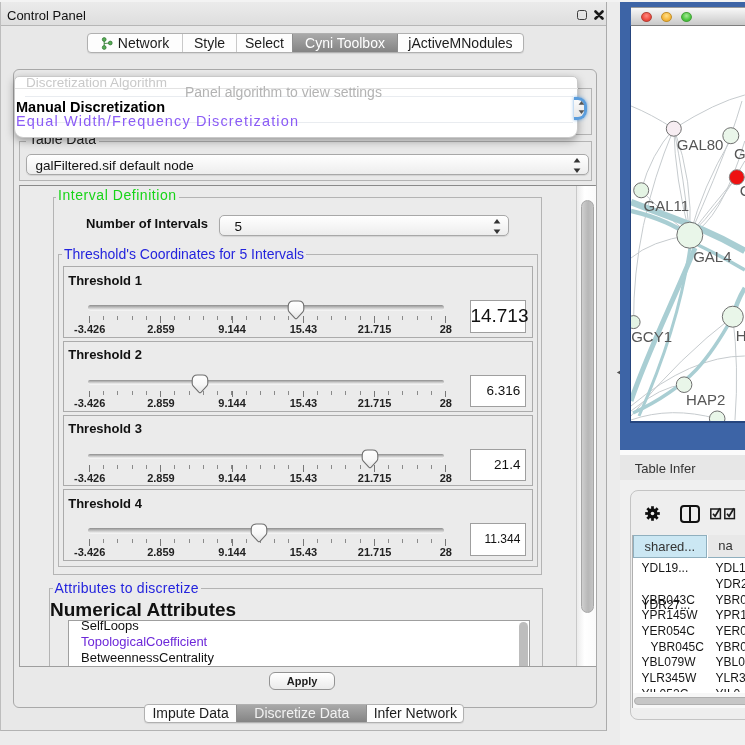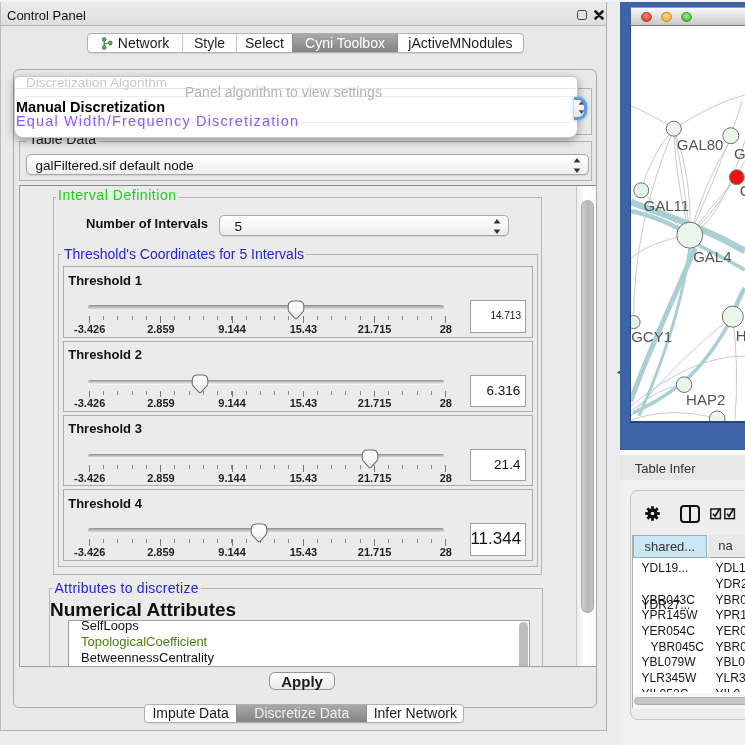"14.713" div.abs { font-size: 10px -> 19px; padding-left: 20px -> none }
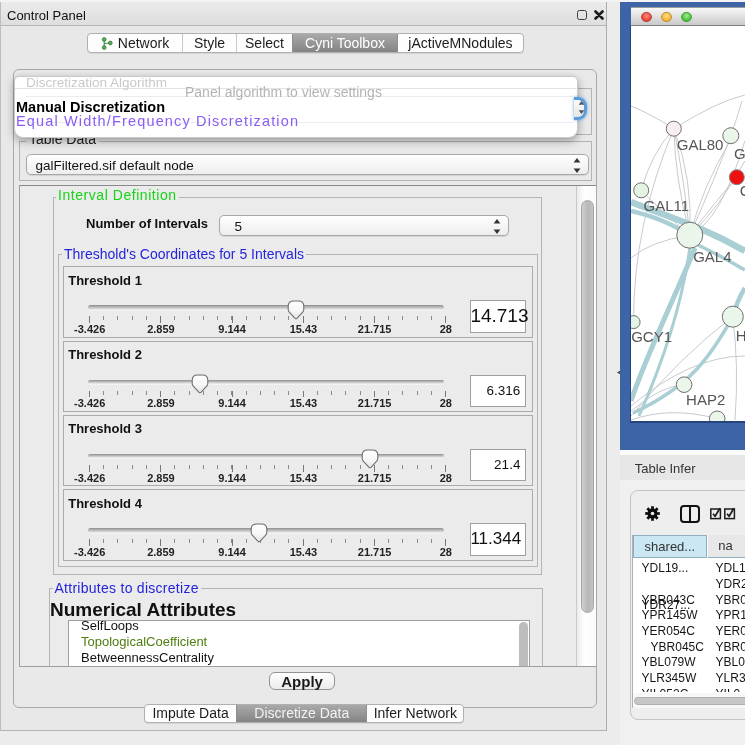"11.344" div.abs { font-size: 17px -> 12px }
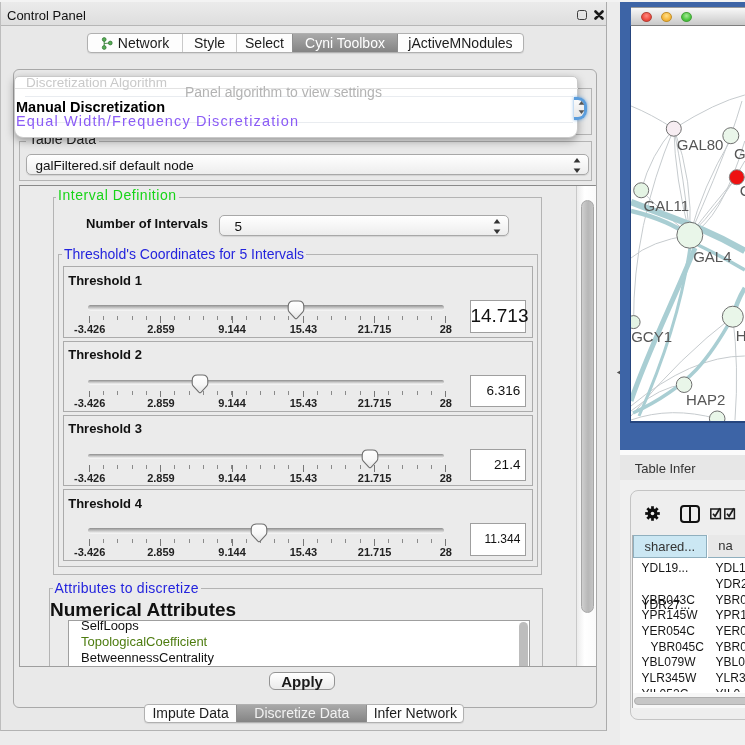"TopologicalCoefficient" div.abs { color: #4d7c0f -> #6d28d9 }
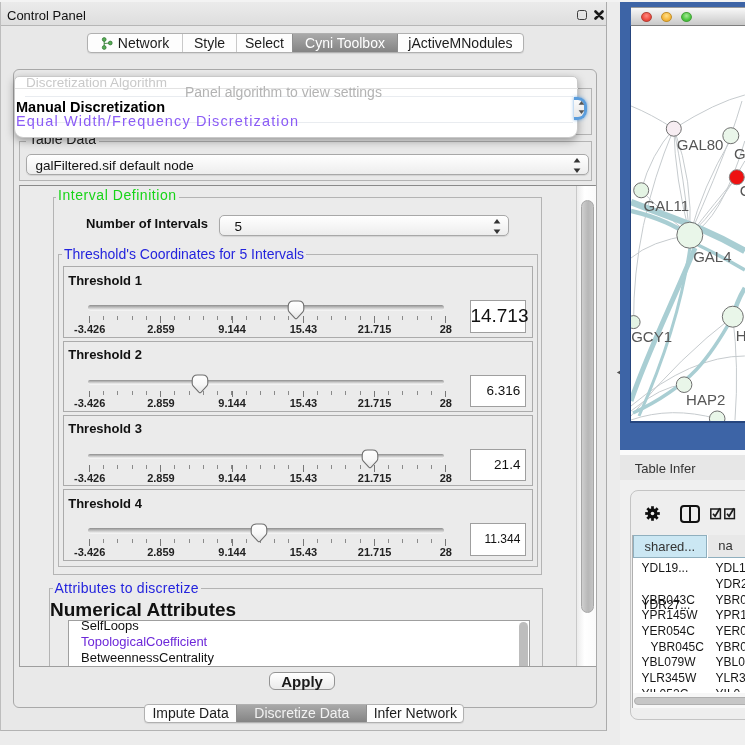"Apply" div.abs { font-size: 15px -> 11px }
